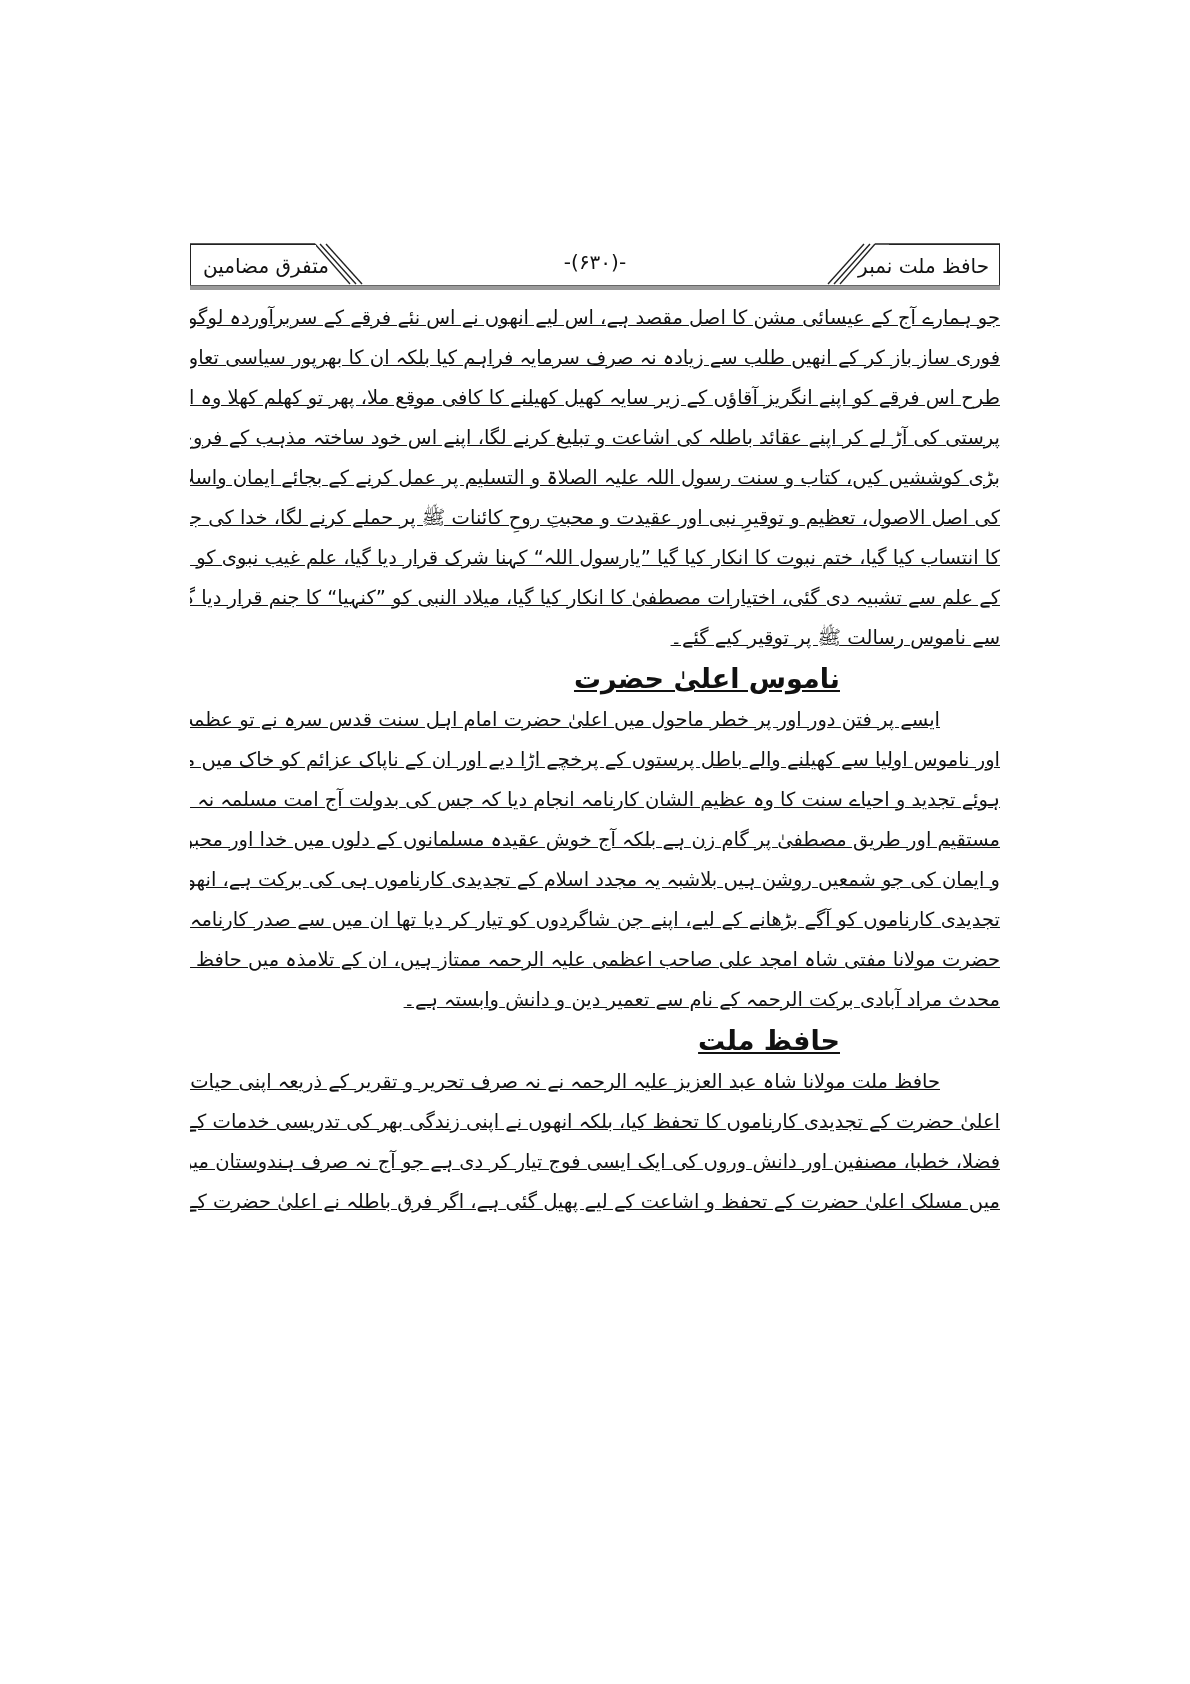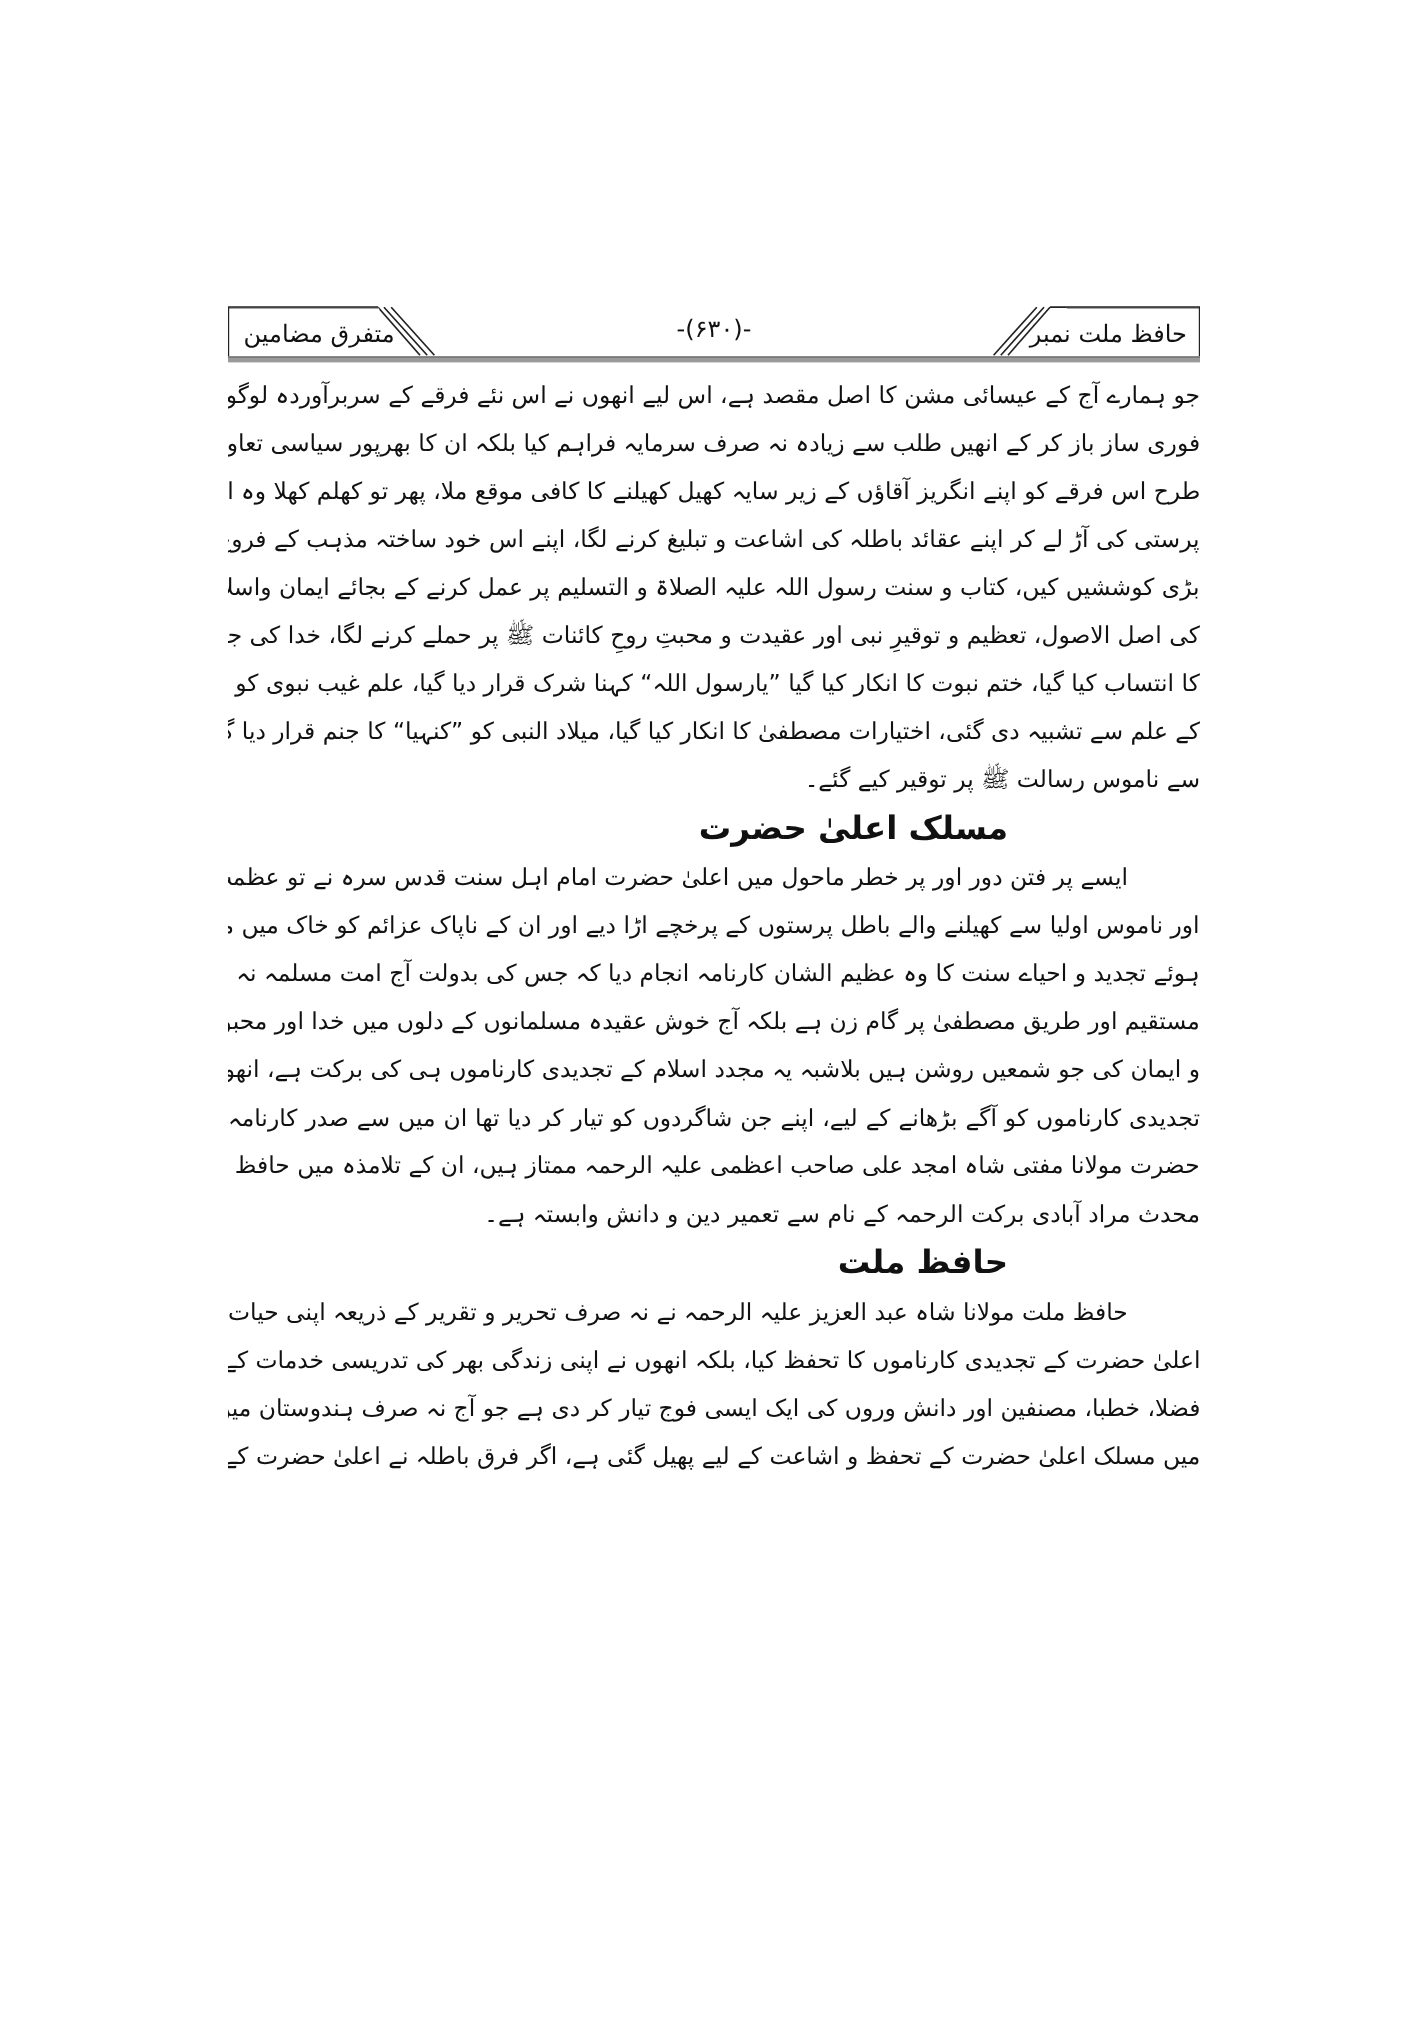"متفرق مضامین" .page { text-decoration: none -> underline; top: 252px -> 240px }
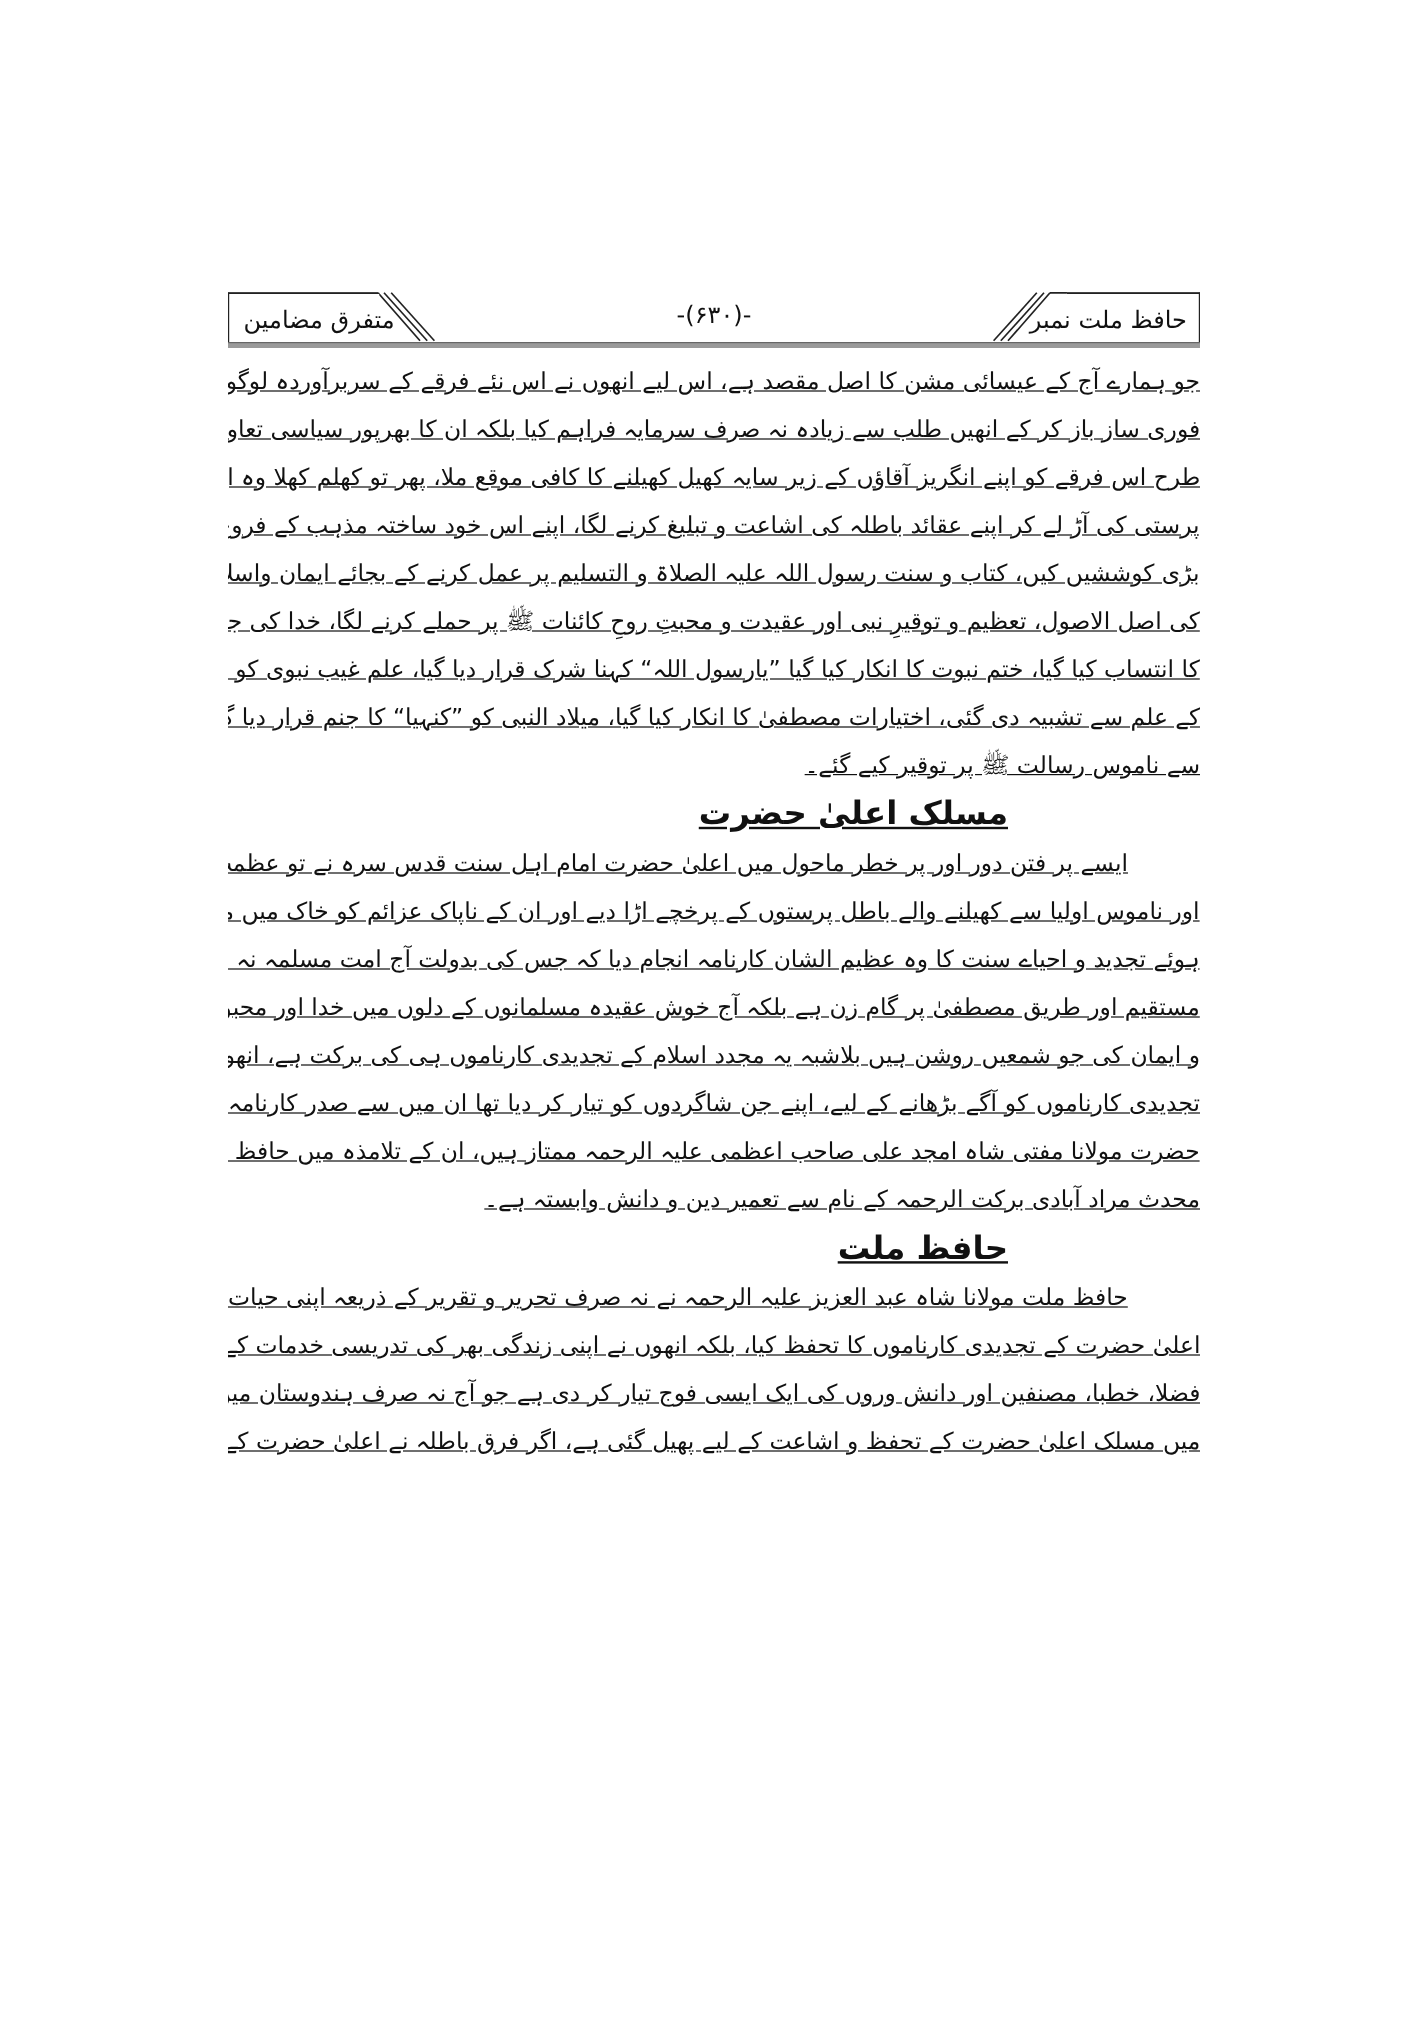"مسلک اعلیٰ حضرت" h2.section { text: مسلک -> ناموس }
